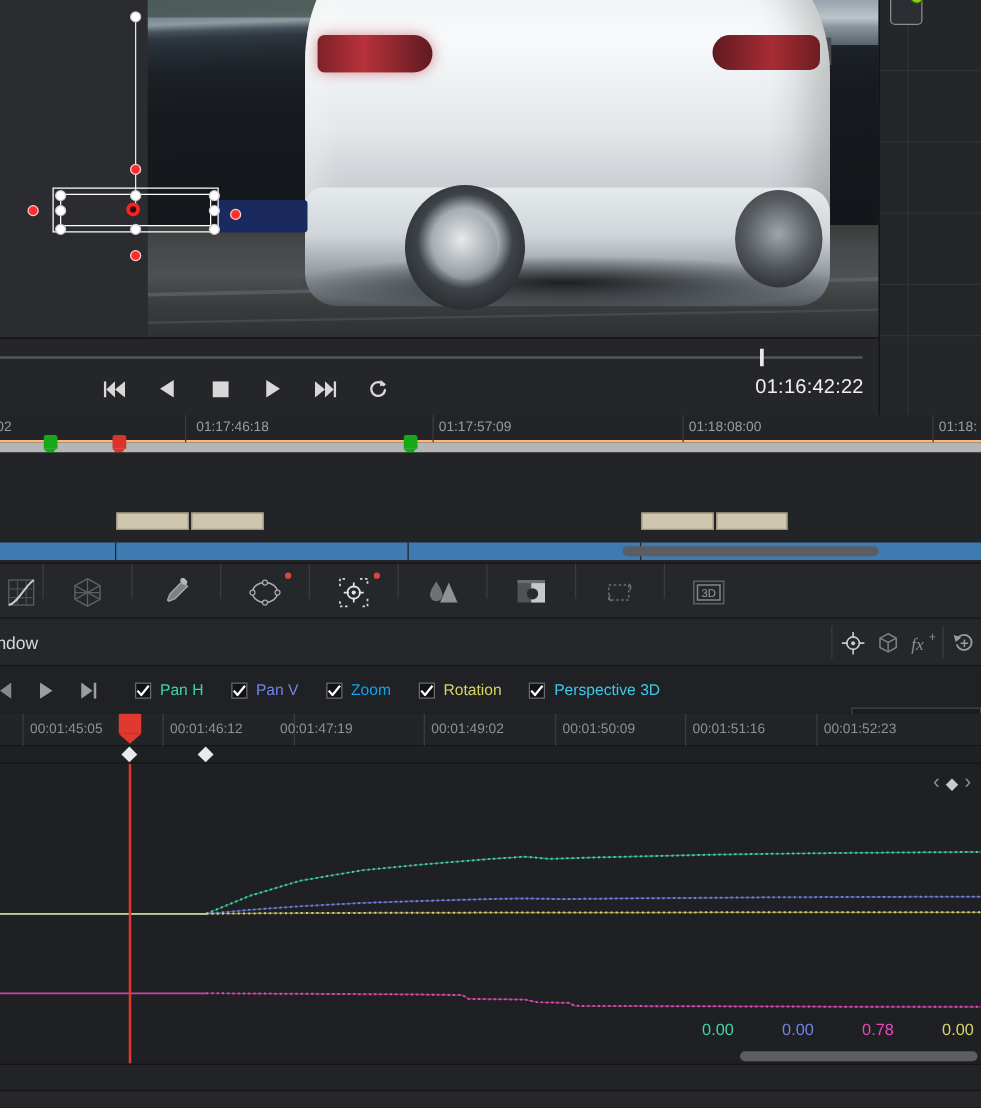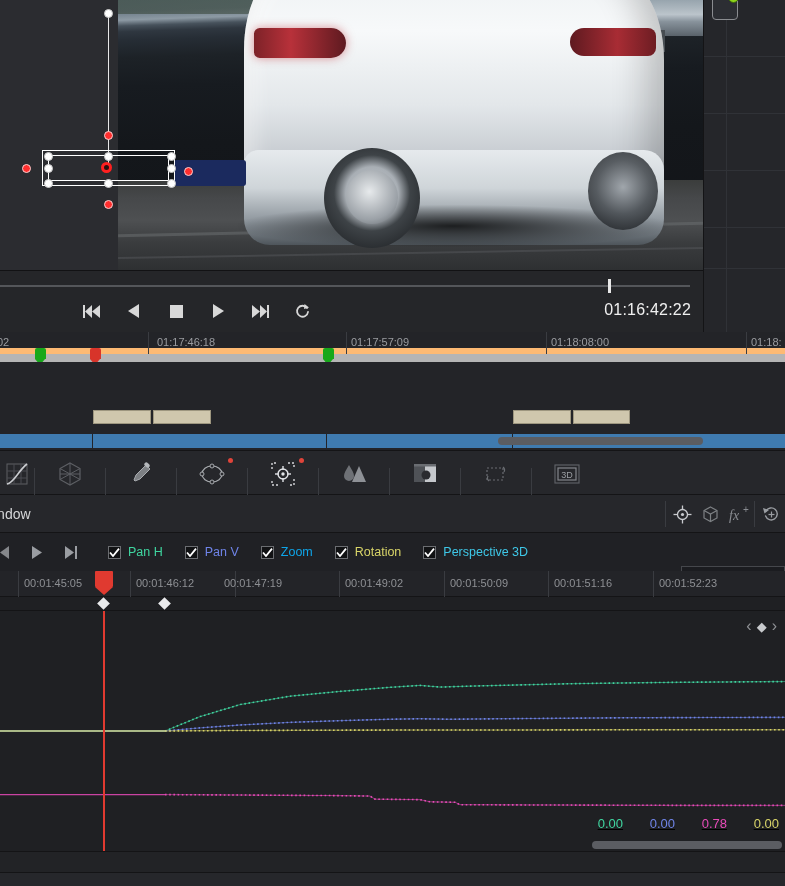"02" .tl-ruler { border-bottom: 6px solid #fdba74 -> 2px solid #fdba74 }
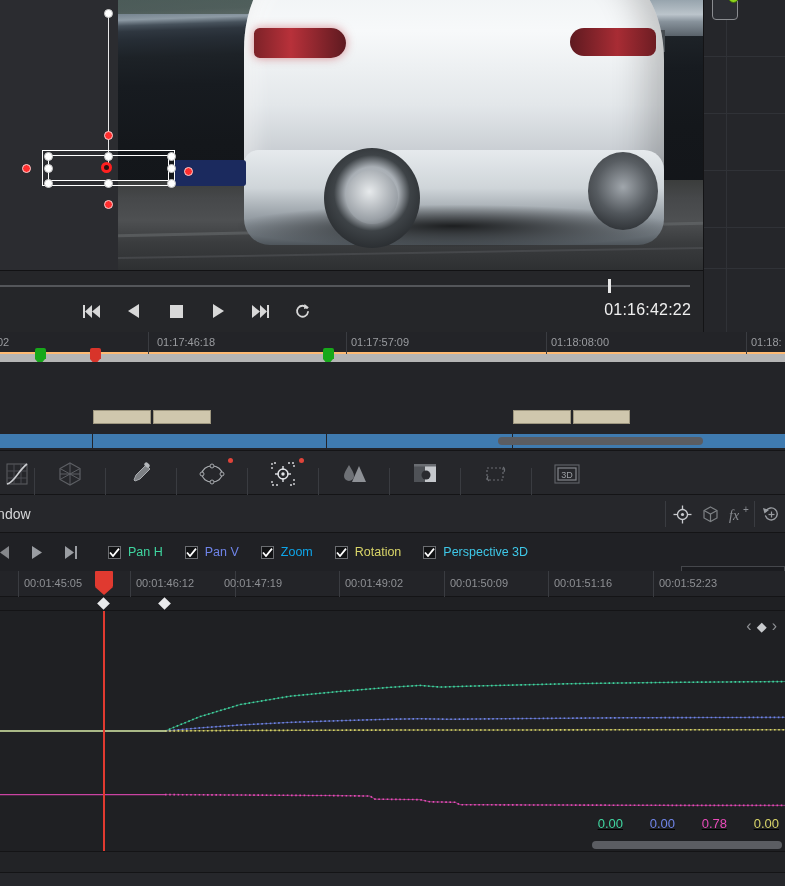"3D" .icobar-inner { align-items: flex-end -> flex-start }
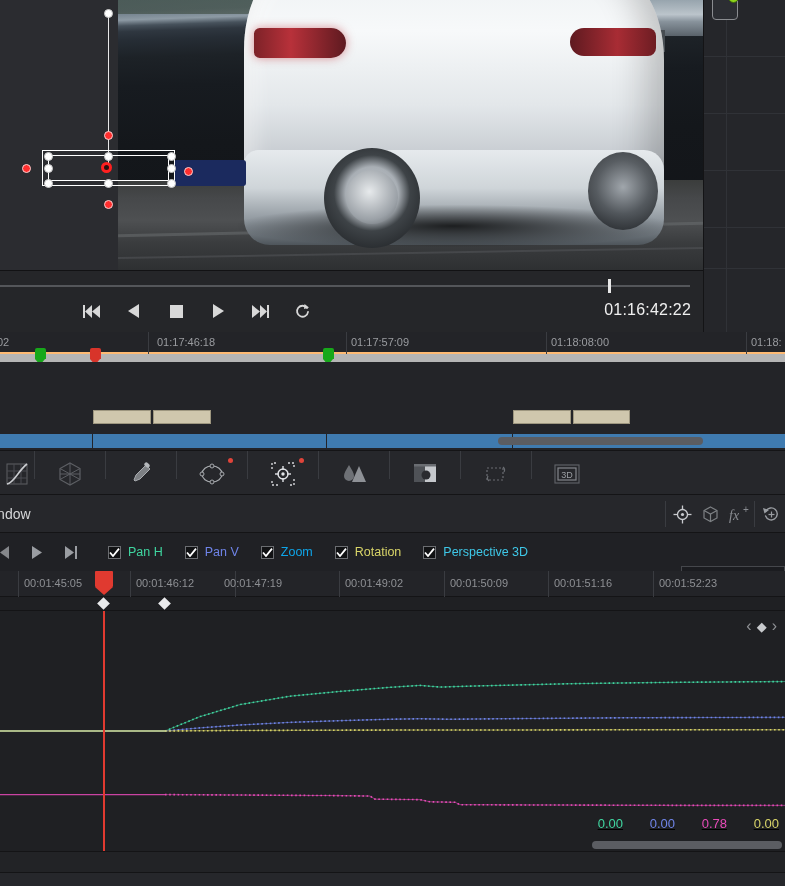"0.00" .val-row { gap: 20px -> 32px; text-decoration: underline -> none }
